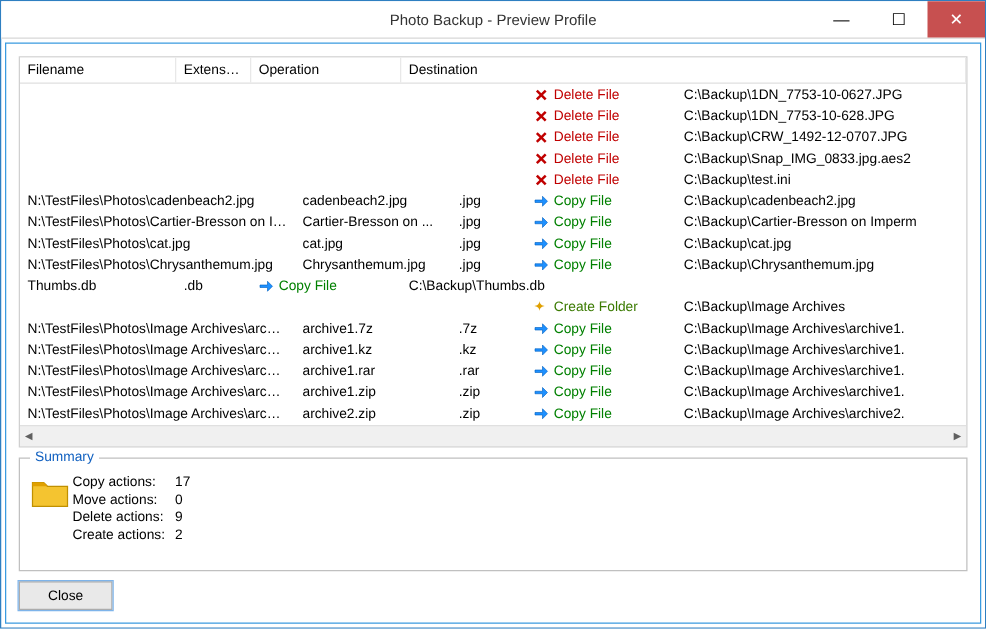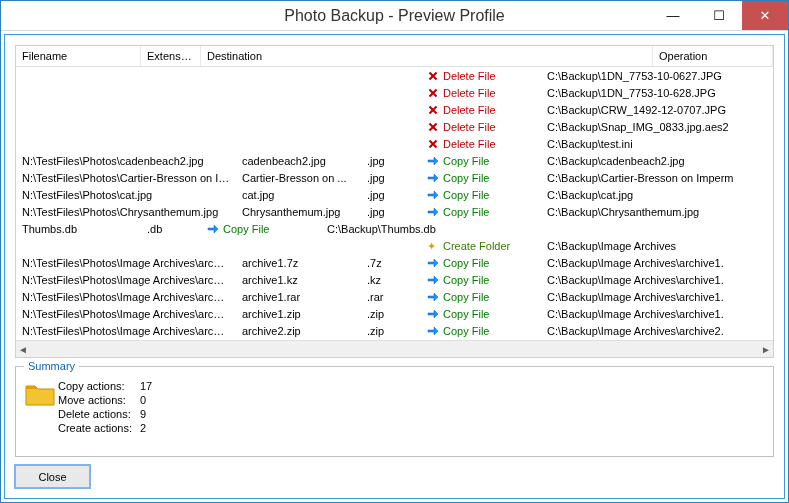"Photo Backup - Preview Profile" .titlebar-title { font-size: 16px -> 12px }
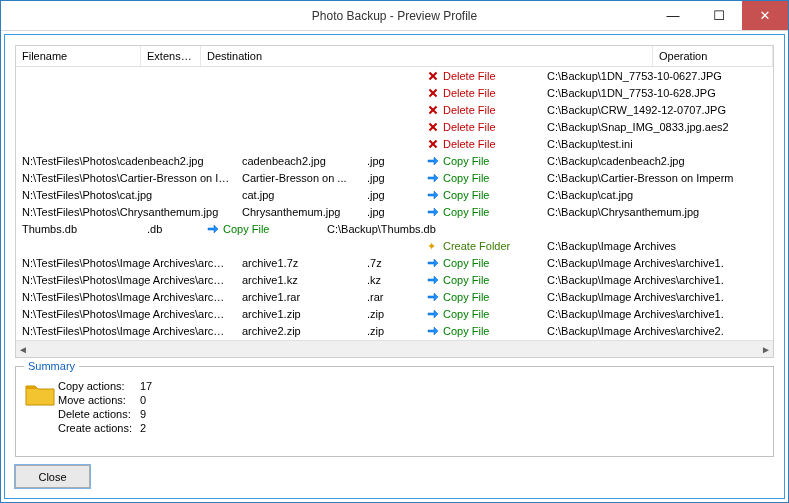"Destination" div.th { order: before "Operation" -> after "Operation" }
